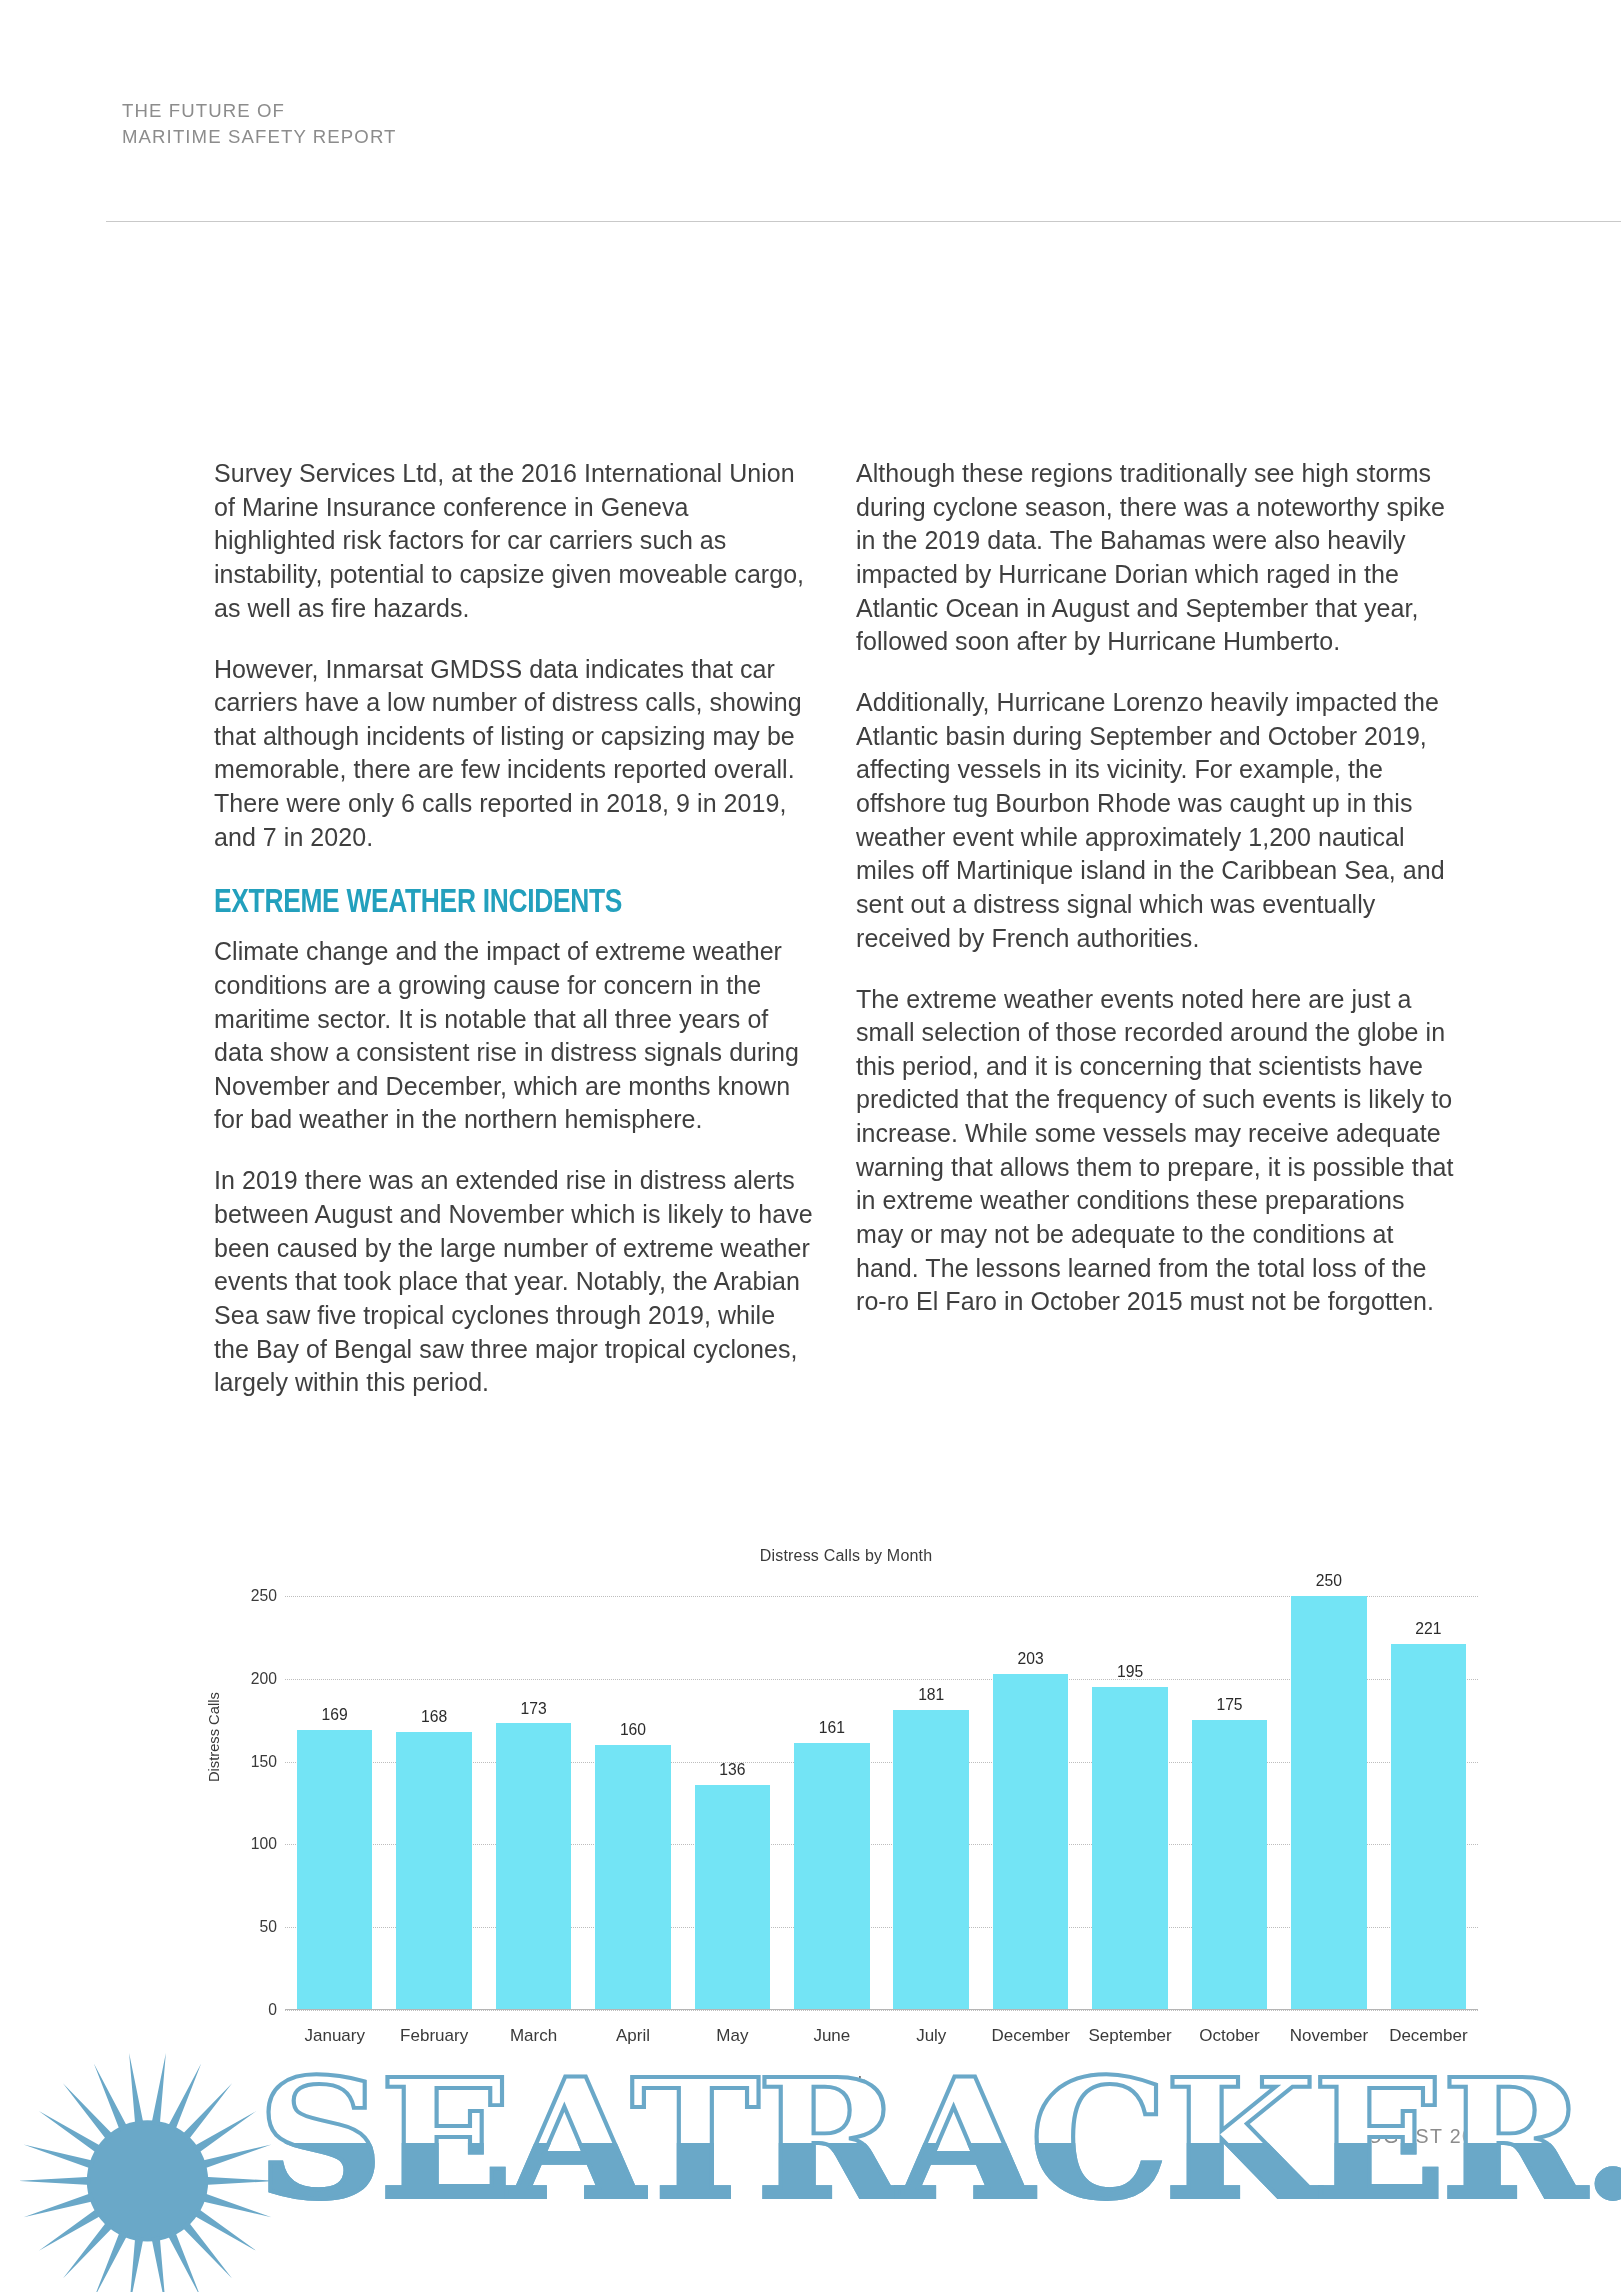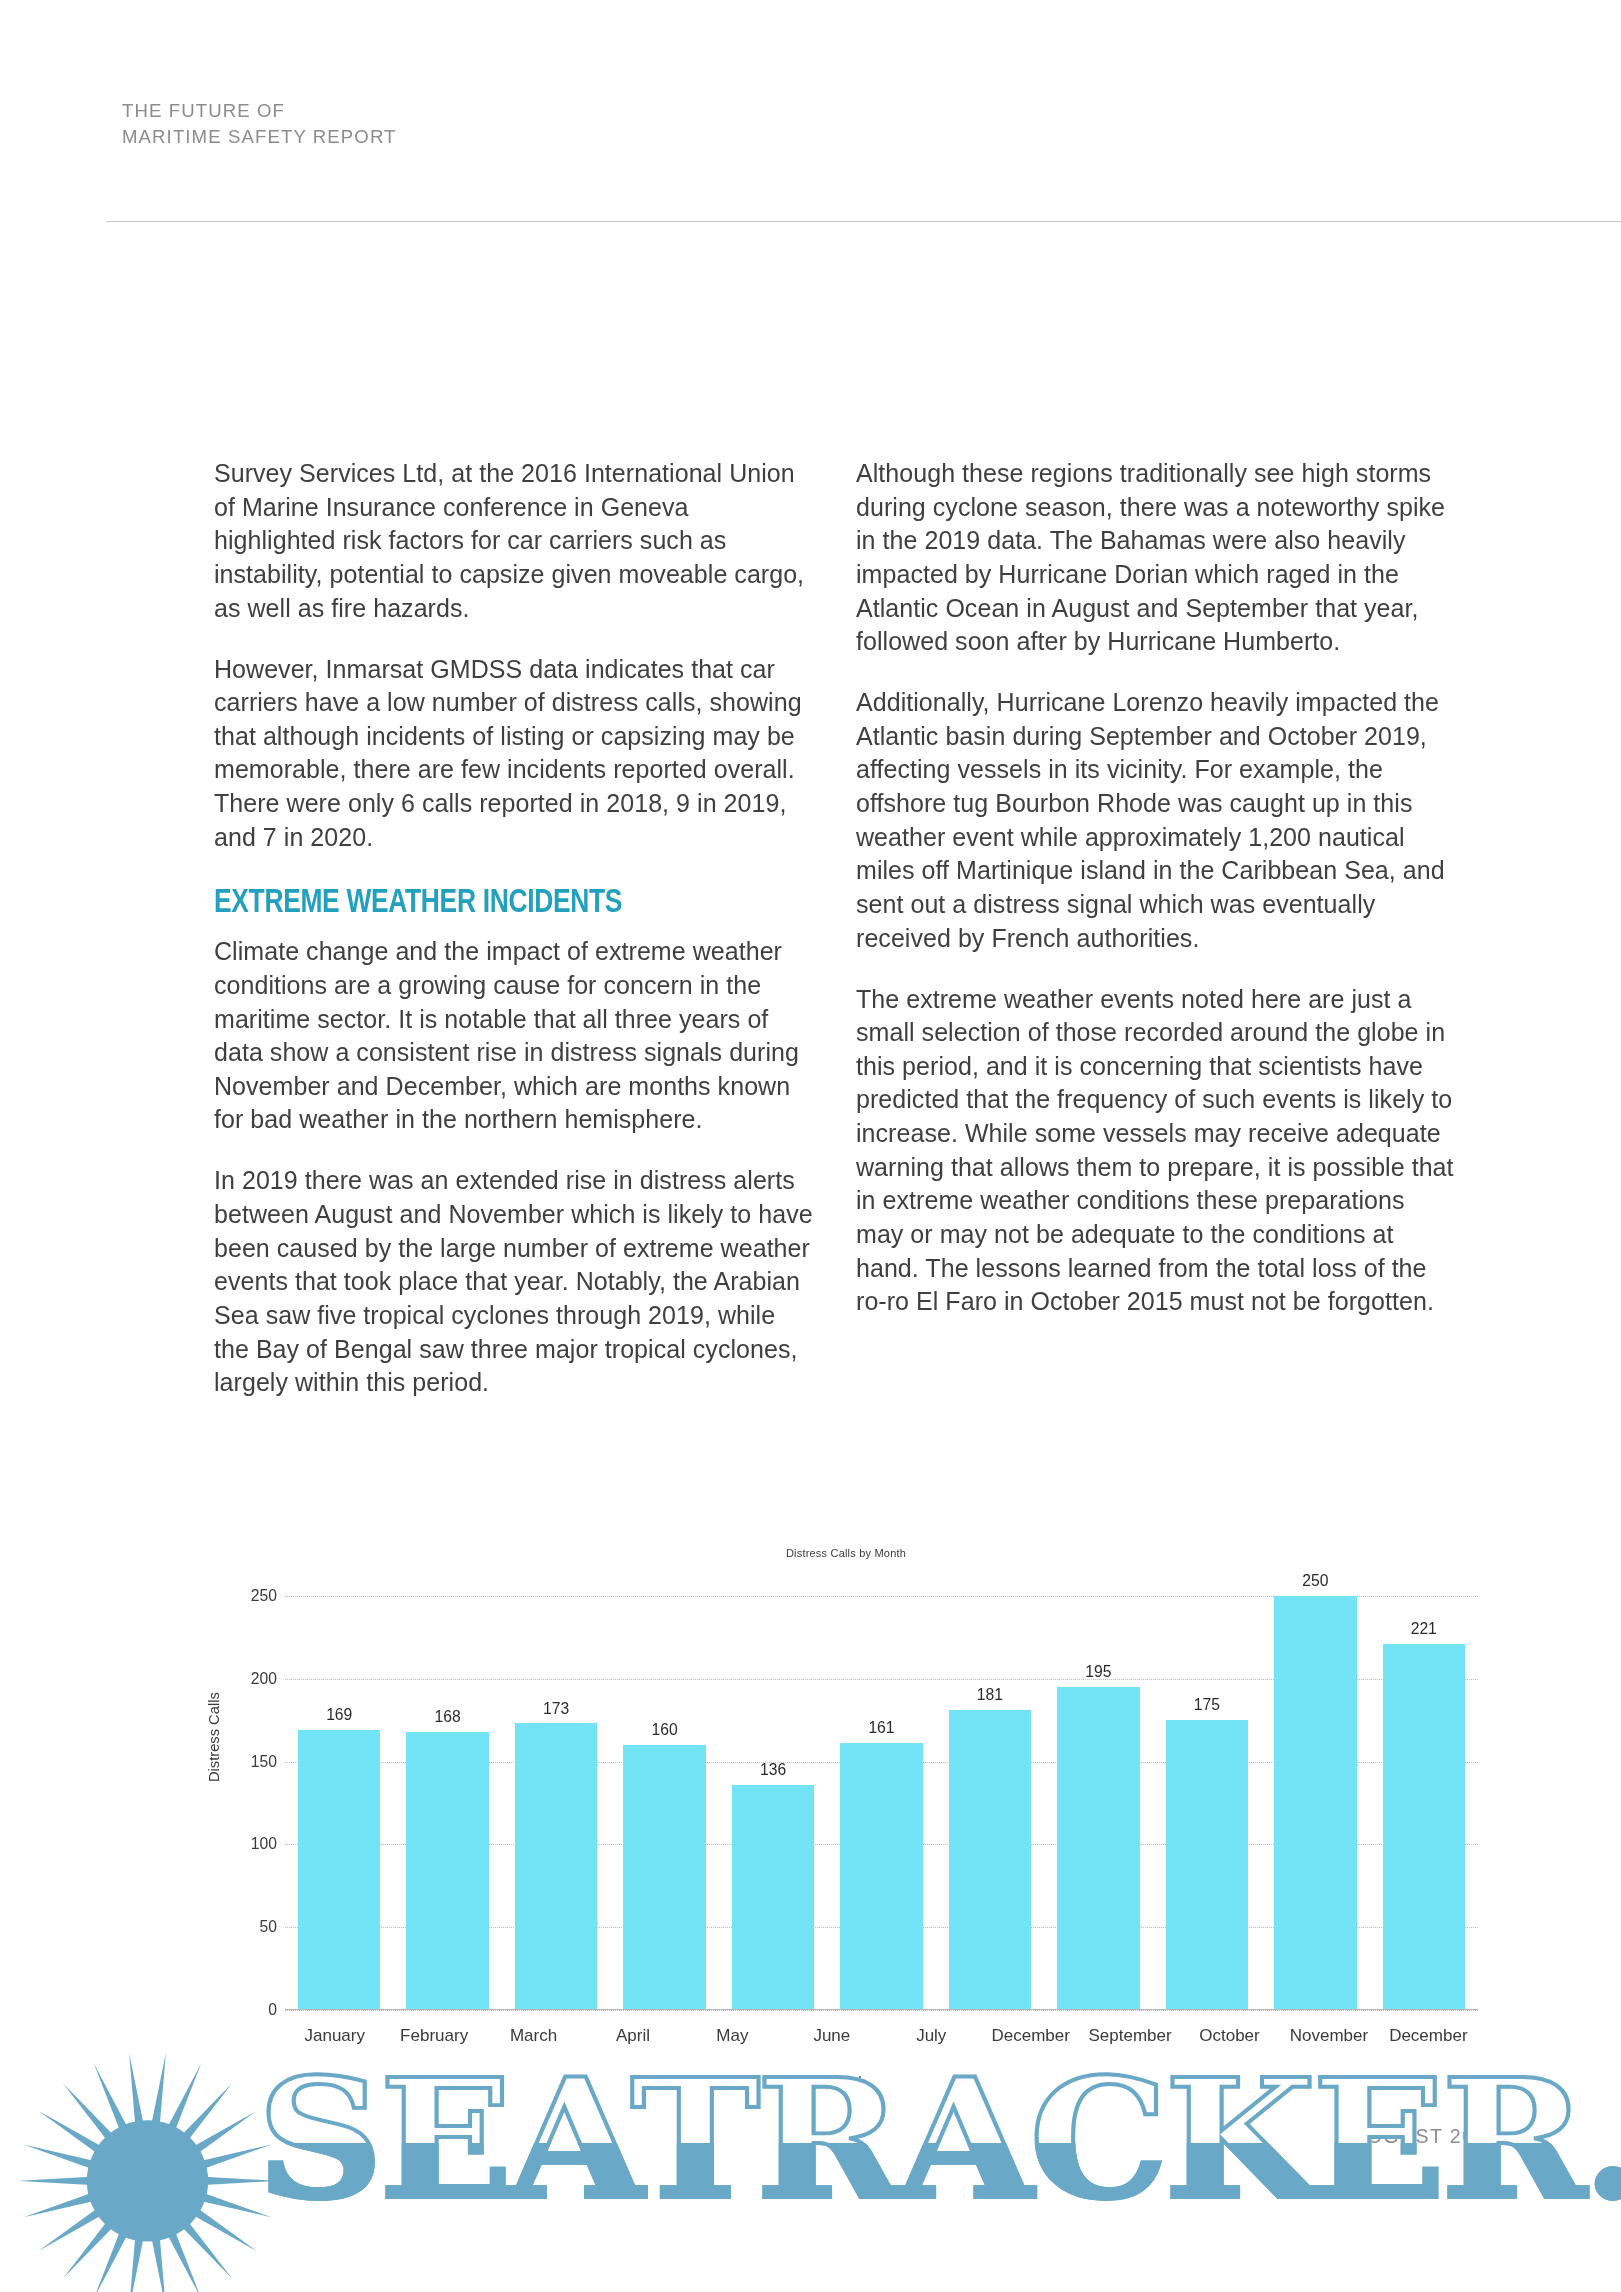"Distress Calls by Month" .chart-title { font-size: 11px -> 16px }
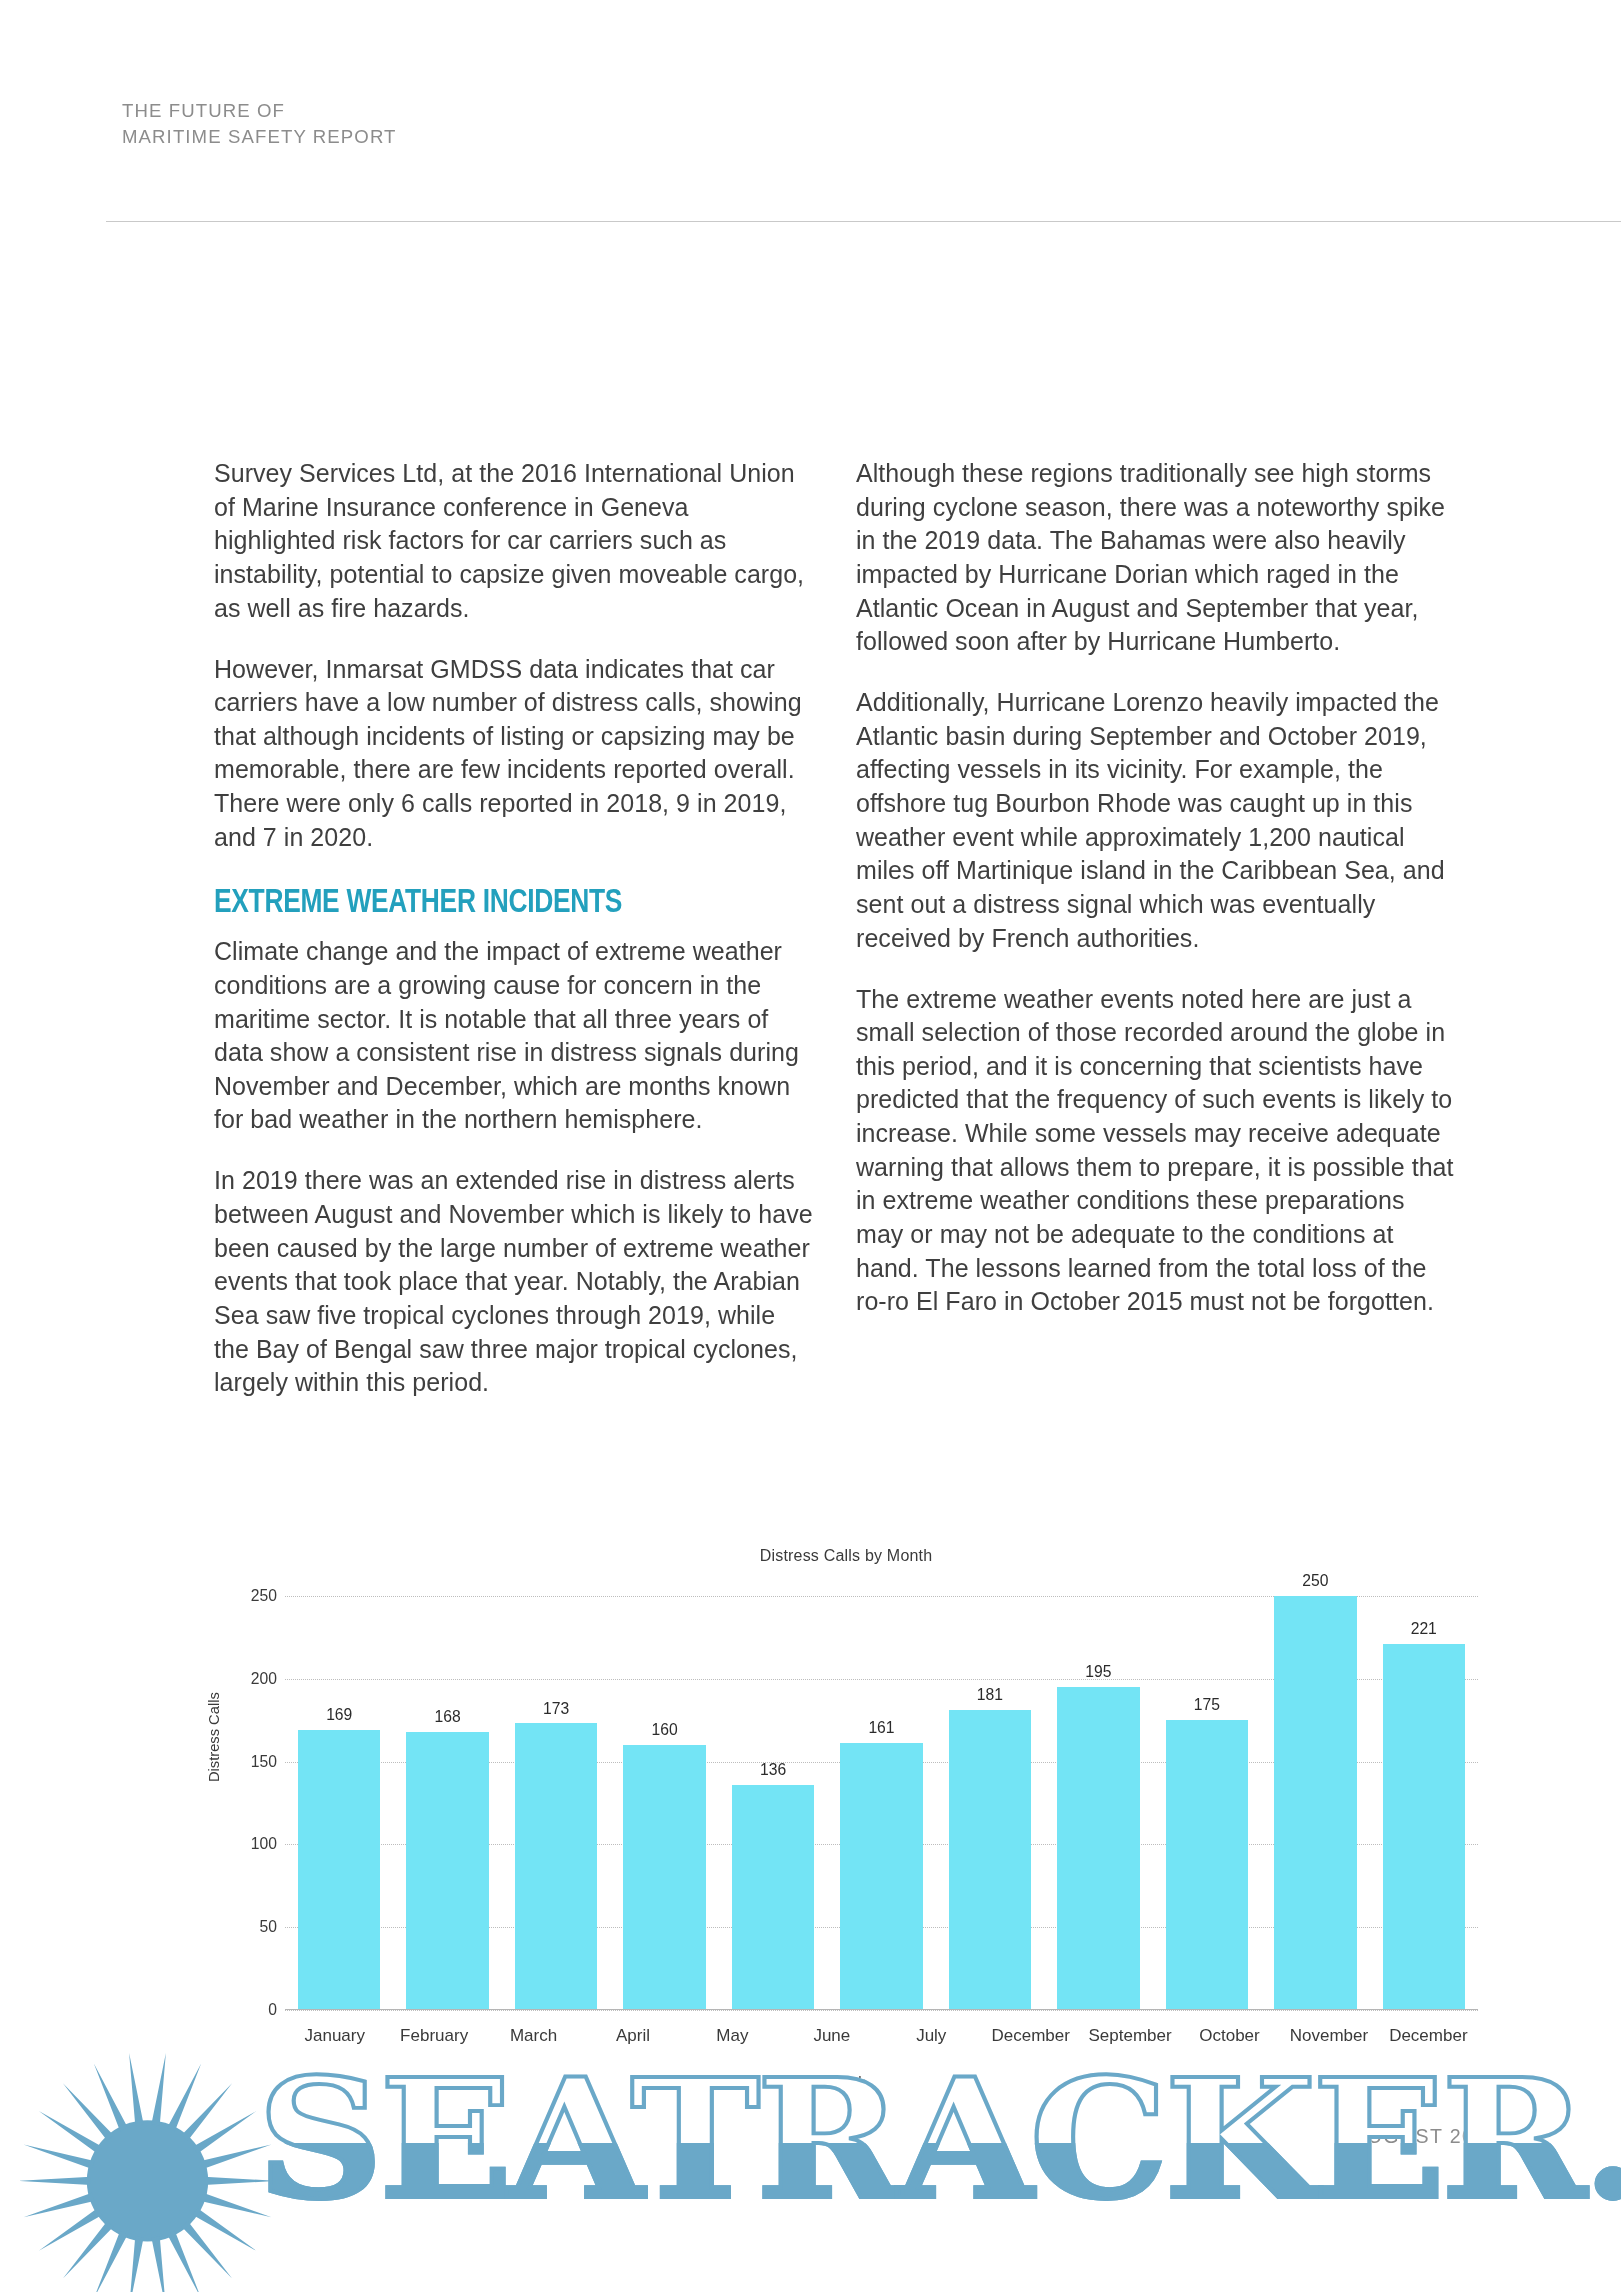"203" div.bar-slot { html: none -> <div> <div>203</div> <div></div> </div> }
